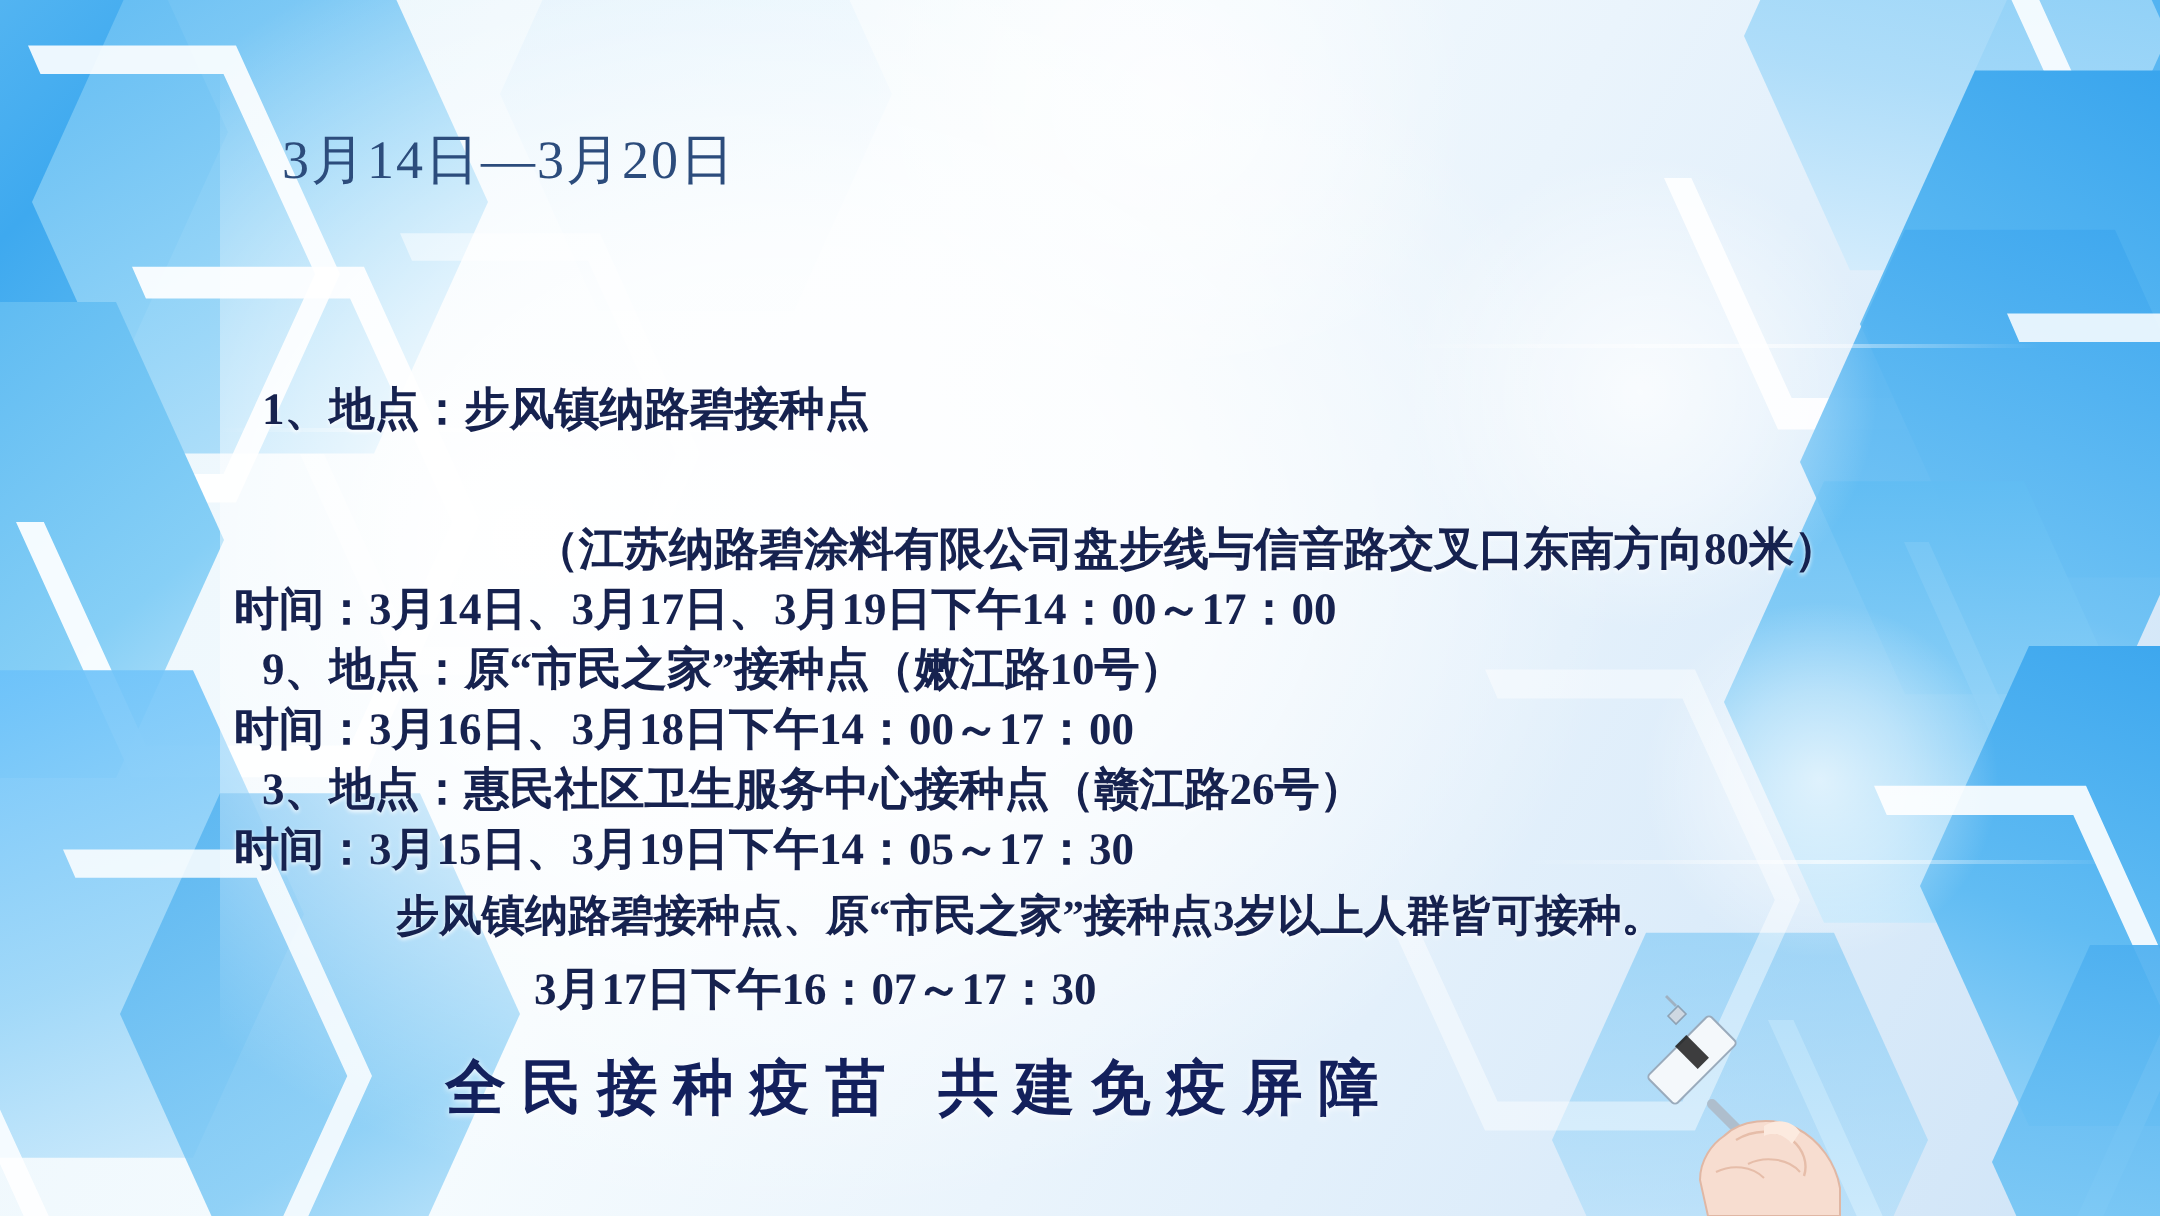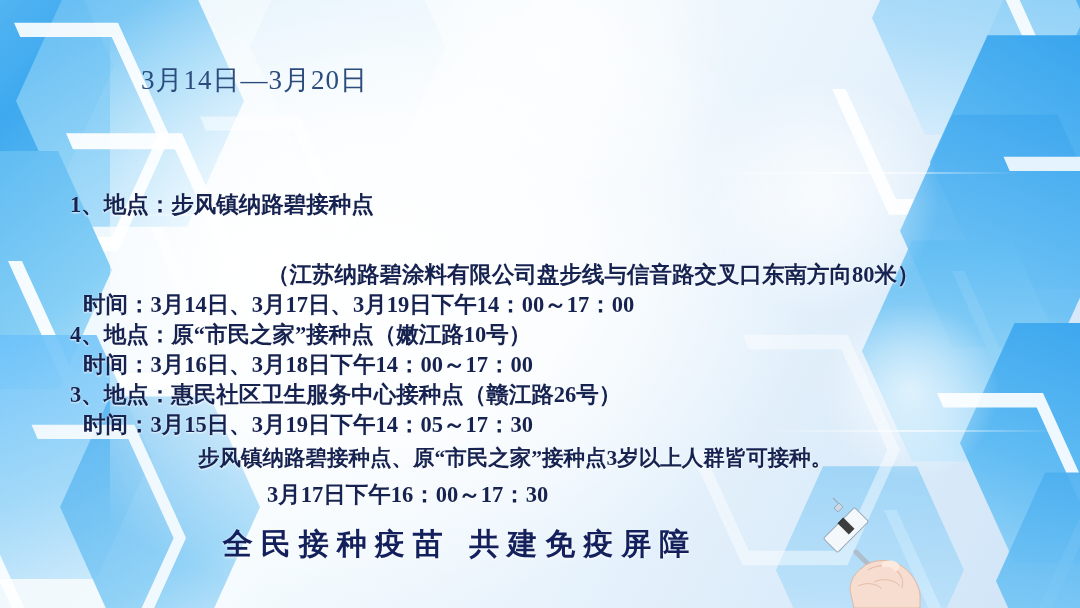"1、地点：步风镇纳路碧接种点" .ind-0 { margin-left: none -> 27px; padding-left: 70px -> 104px }
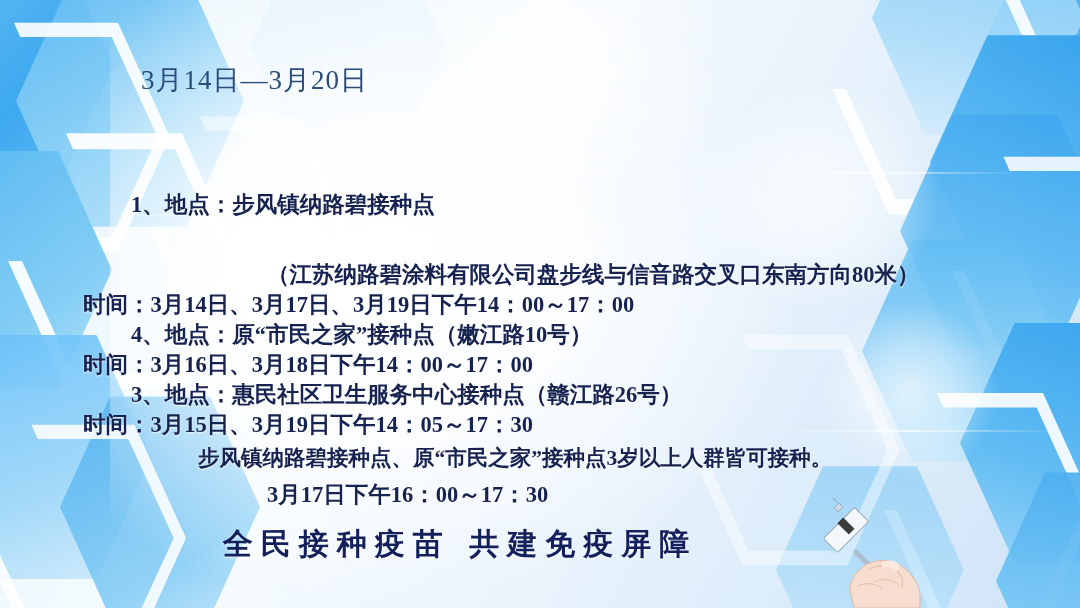"时间：3月14日、3月17日、3月19日下午14：00～17：00" .ind-1 { padding-left: 83px -> 117px }
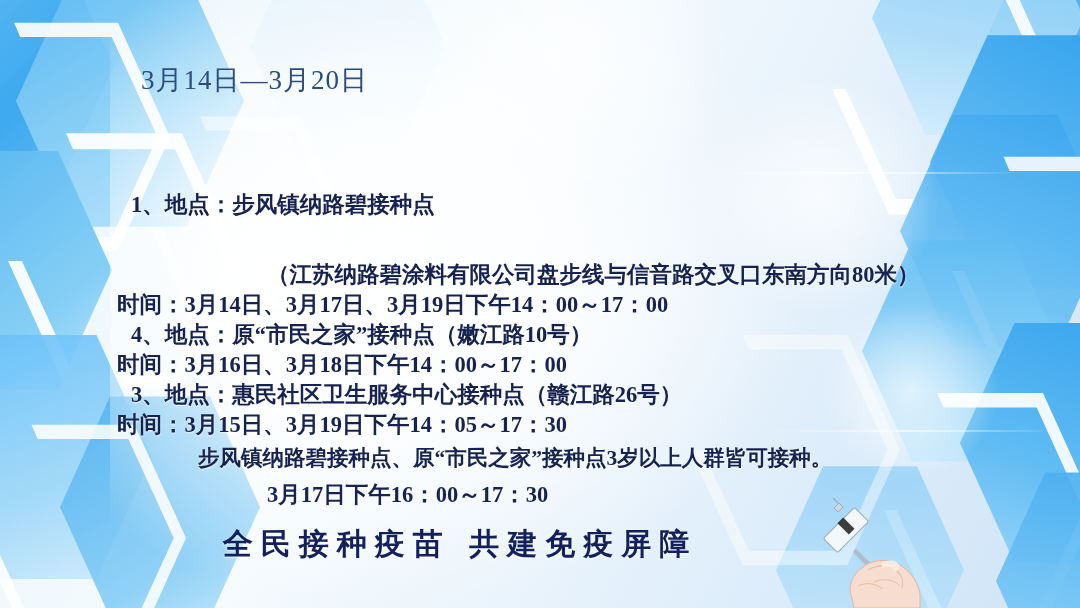"4、地点：原“市民之家”接种点（嫩江路10号）" div.line { text: 4 -> 9 }
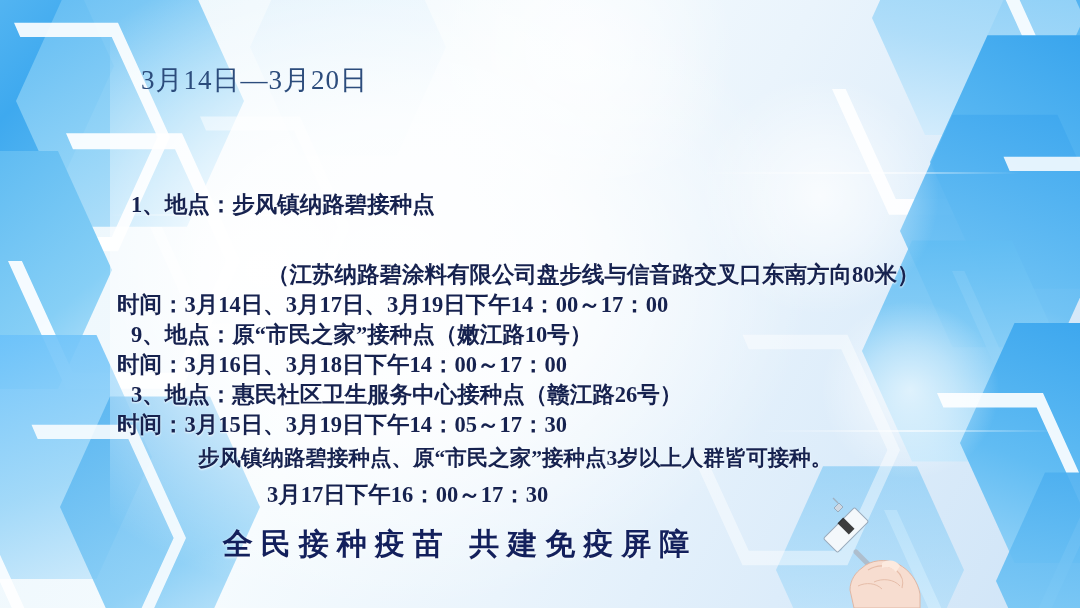"3月17日下午16：00～17：30" div.line { text: 00 -> 07 }
